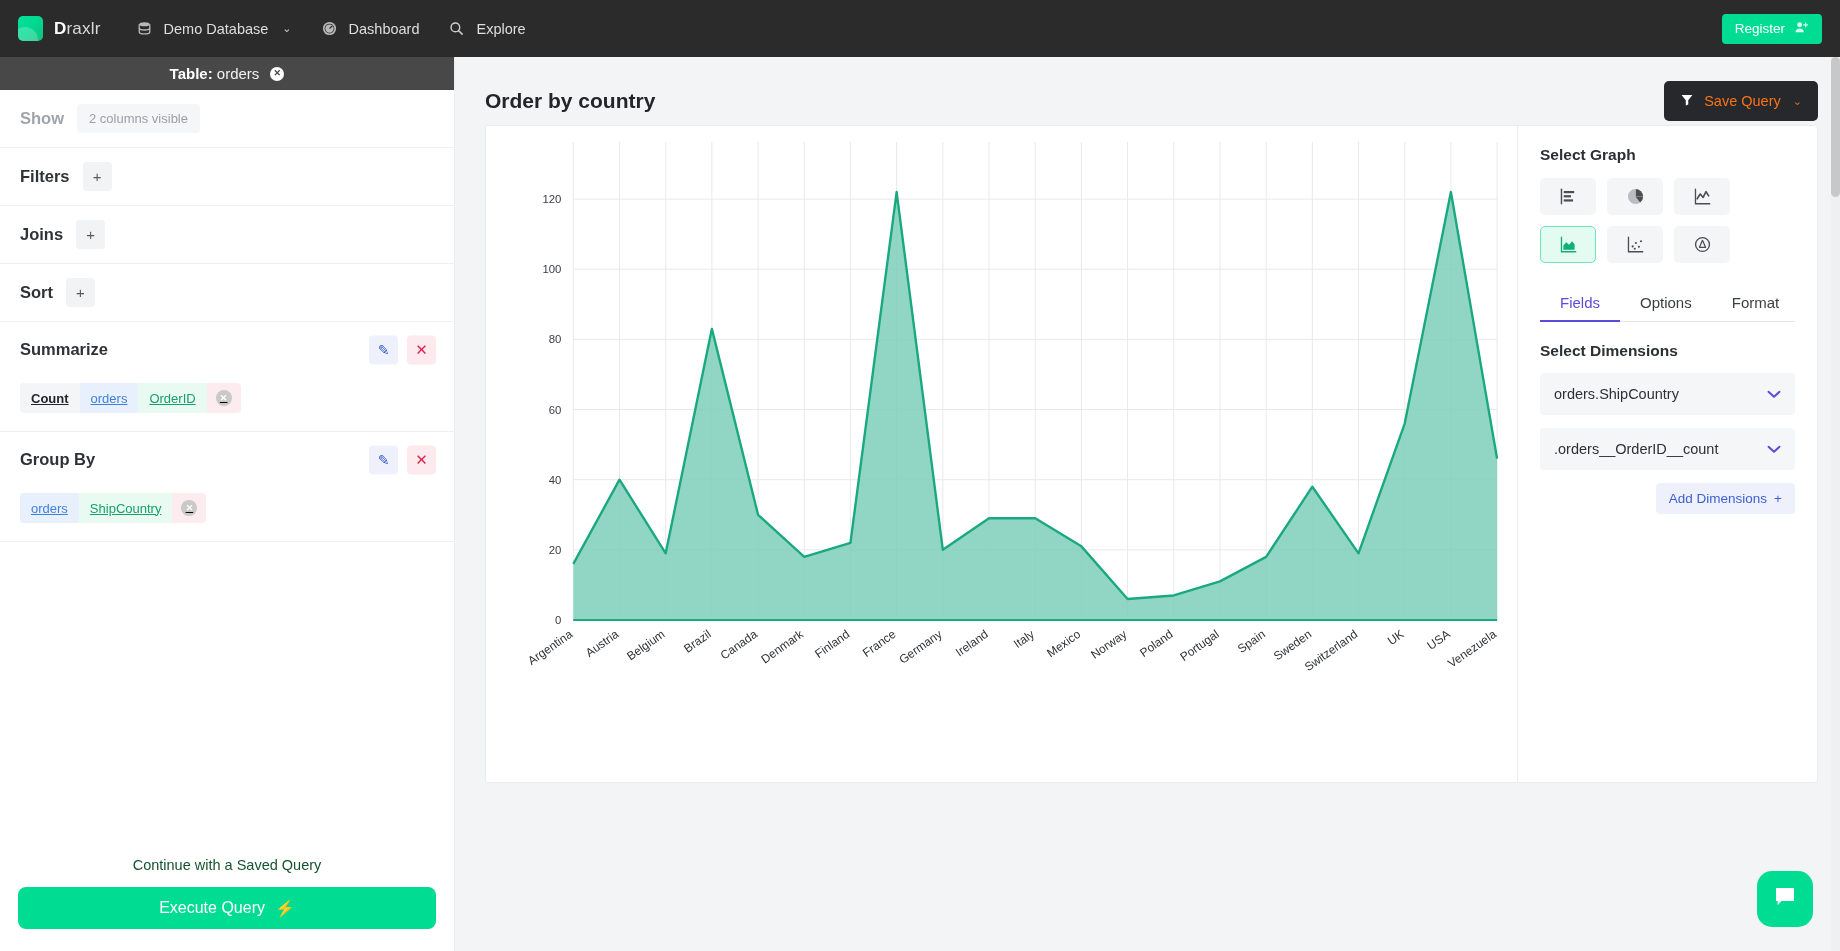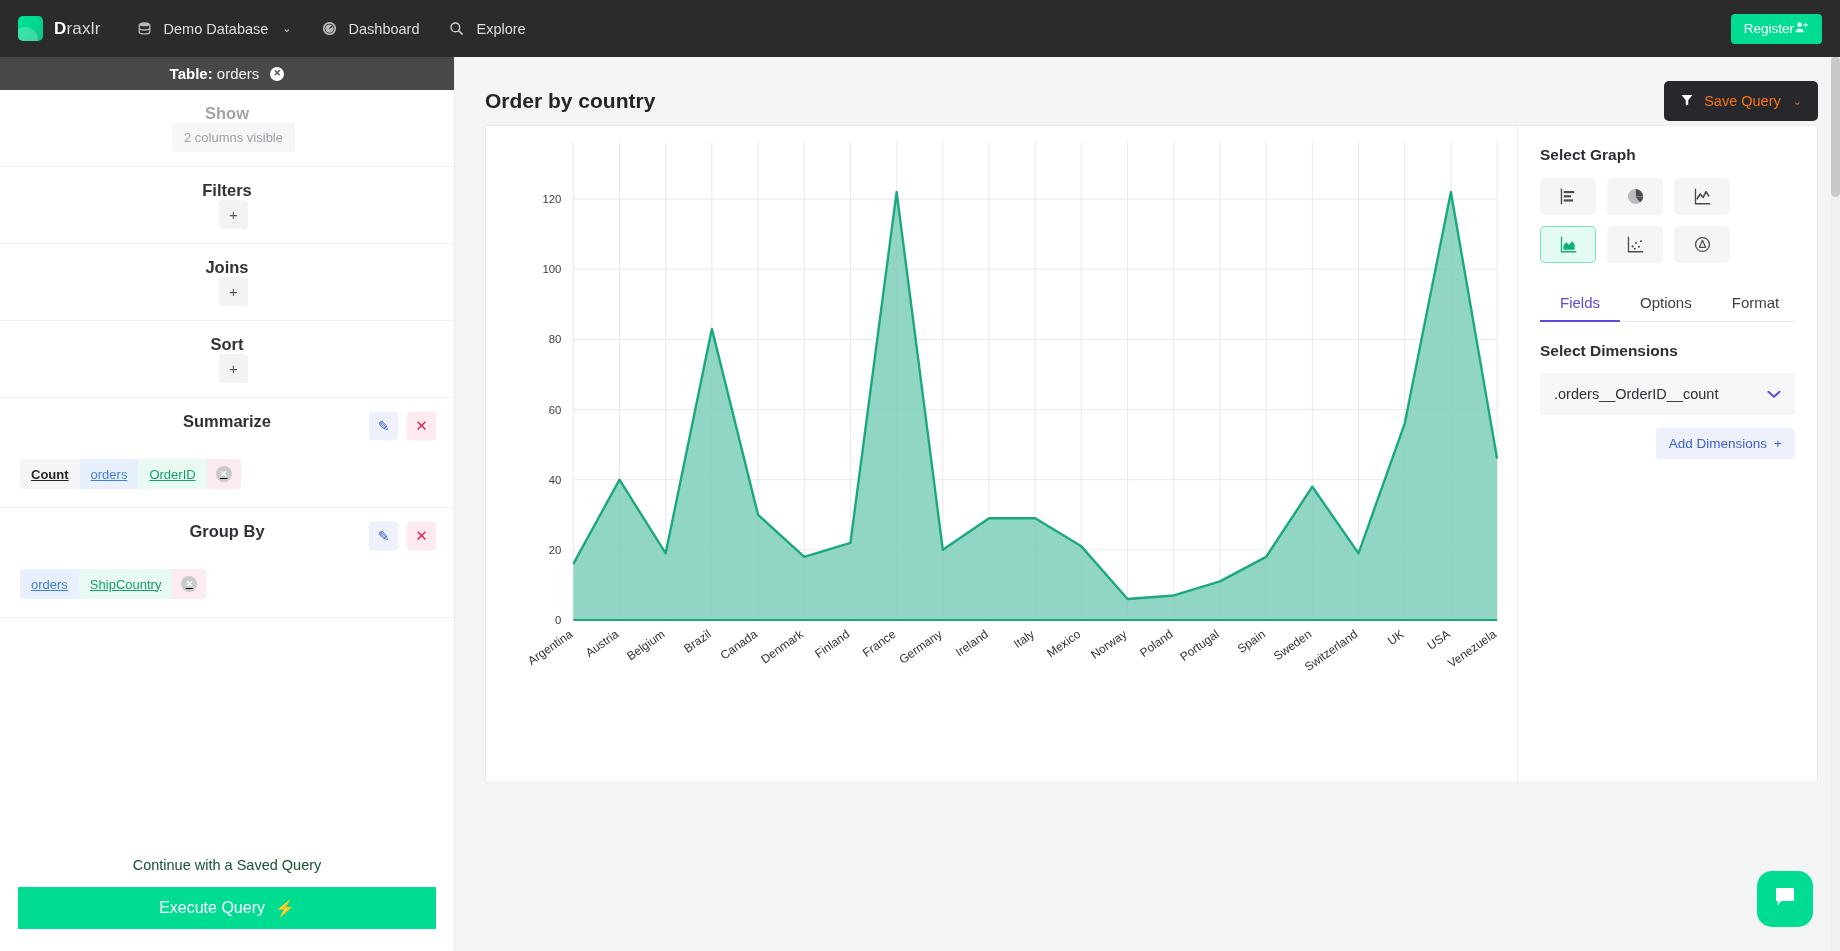"Register" .register-btn { gap: none -> 9px }
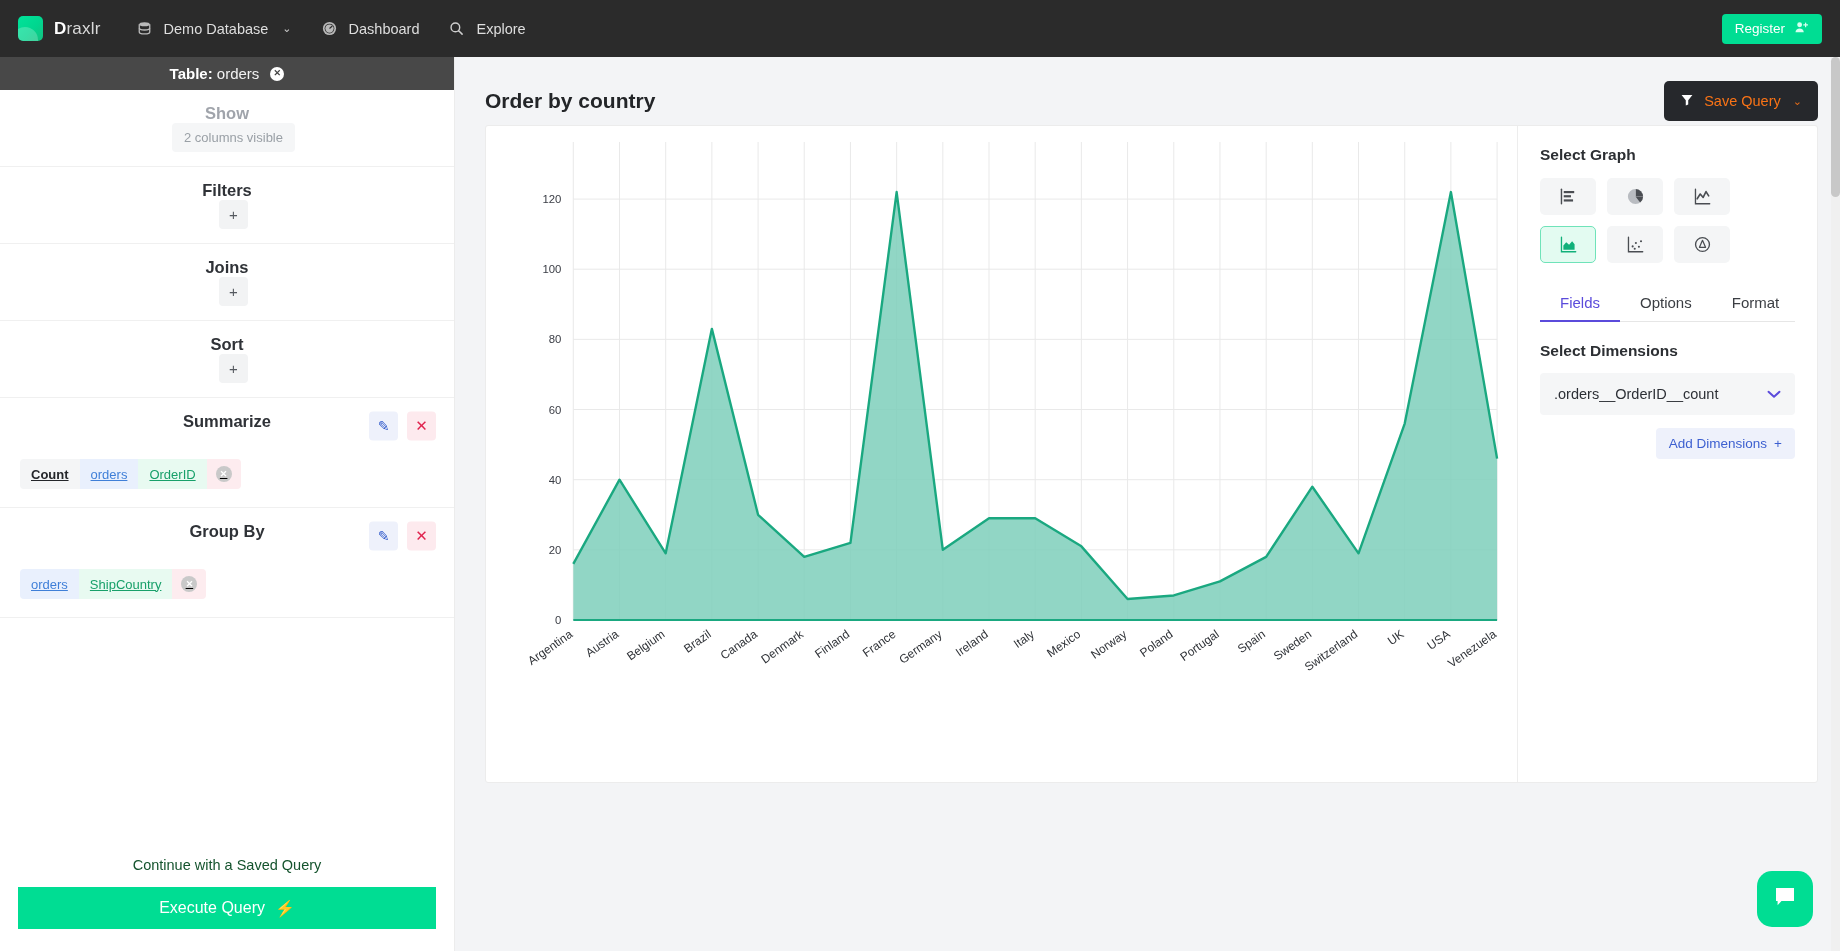"Show" .sb-row { flex-direction: column -> none }
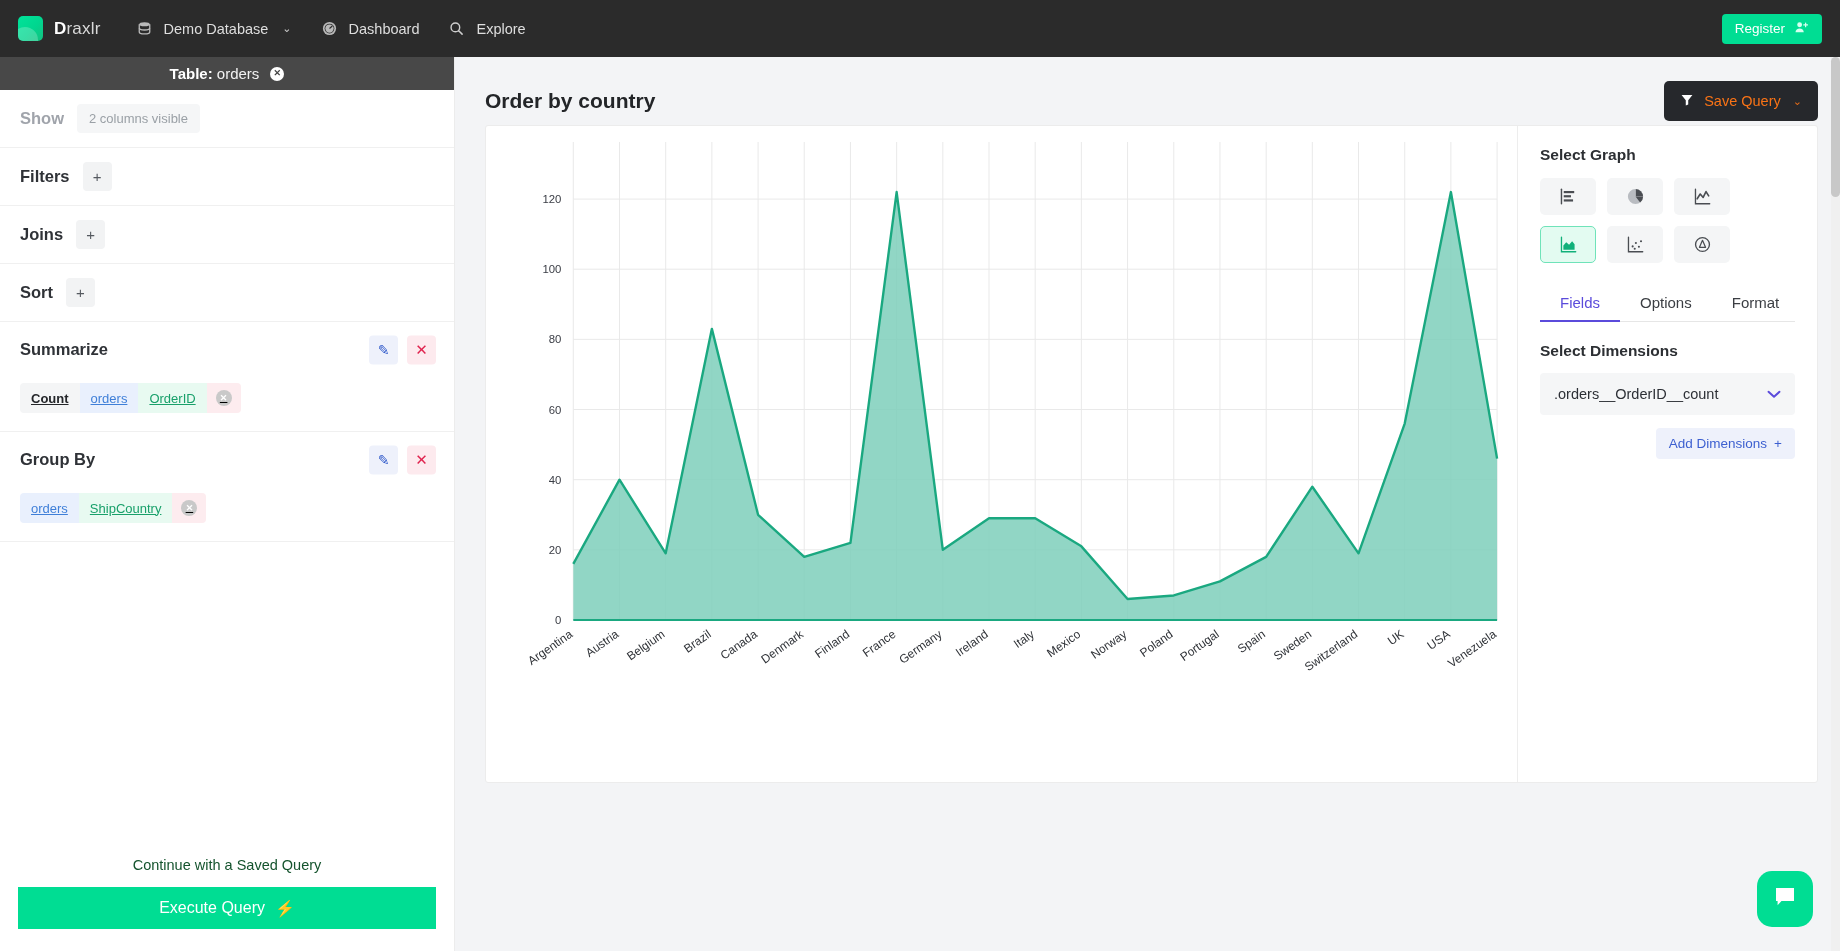"orders.ShipCountry" div.dim { html: none -> <div> <span>orders.ShipCountry</span> <span> <svg> <path></path> </svg> </span> </div> }
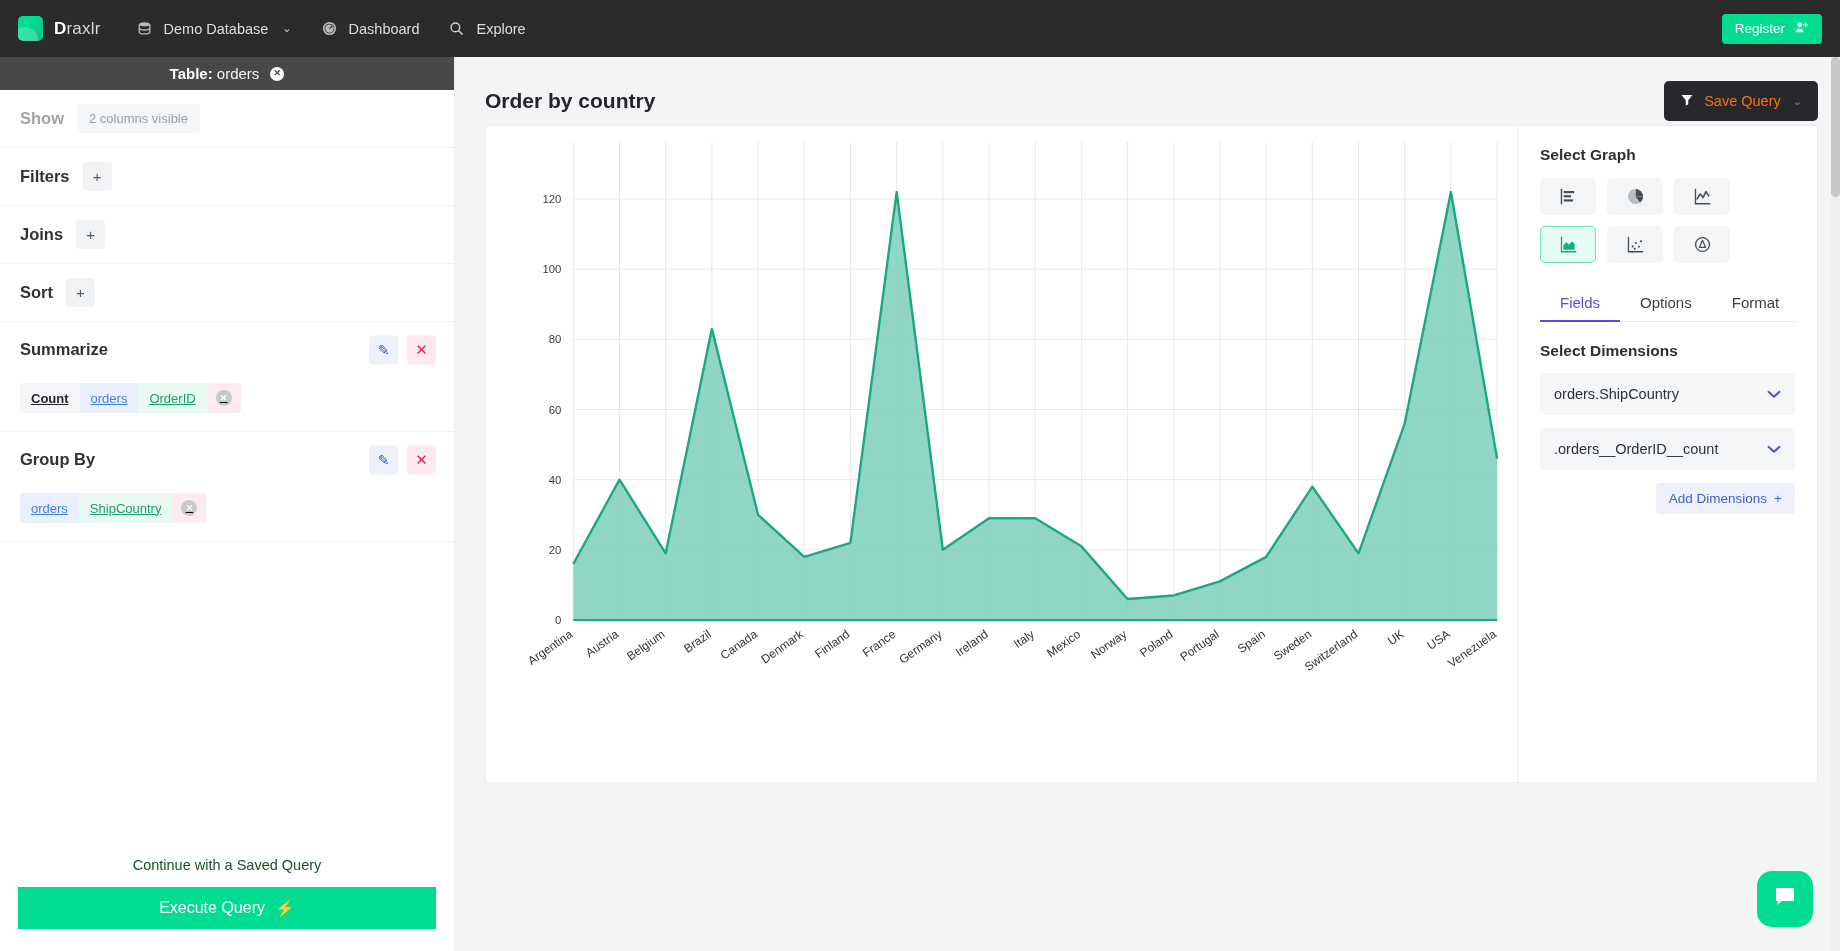"Execute Query" .exec-btn { border-radius: 0 -> 8px }
